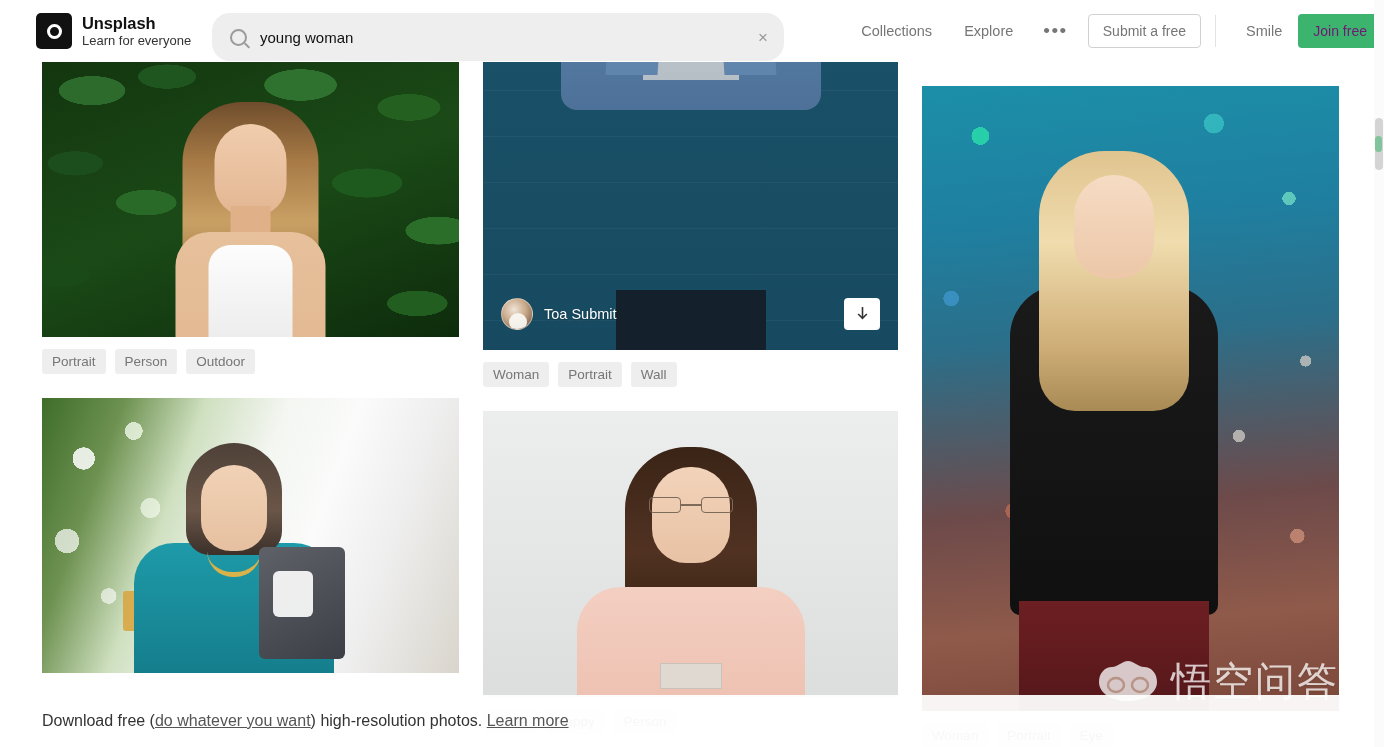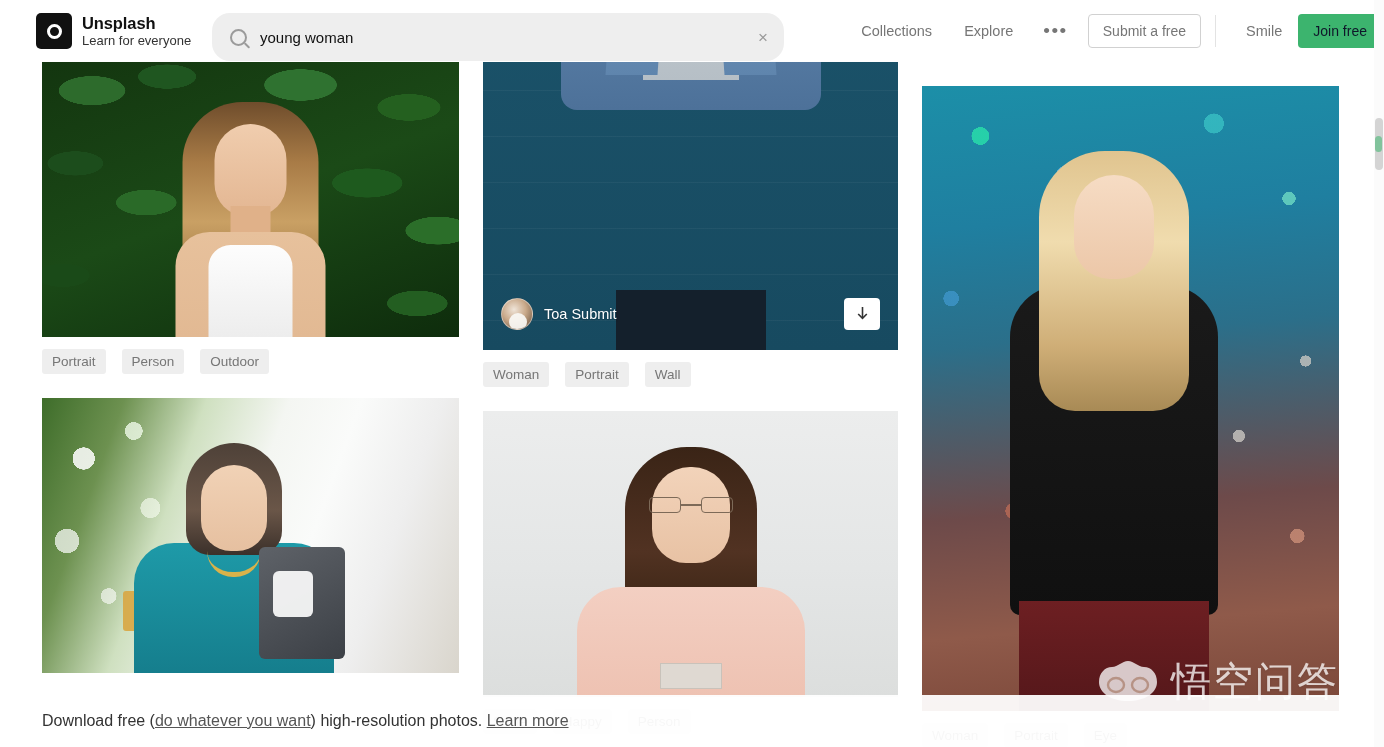"Join free" .btn-green { color: #0f172a -> #701a75 }
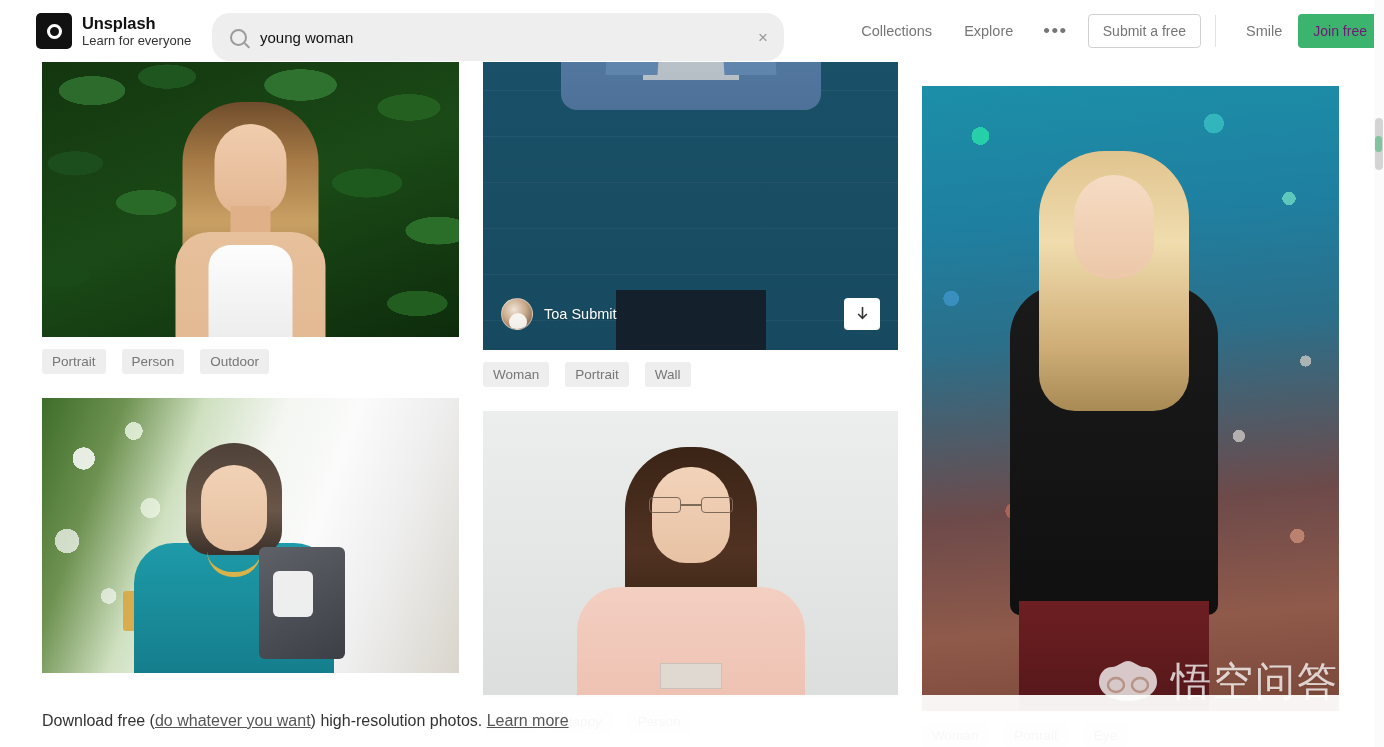"Portrait" .tags { gap: 16px -> 9px }
